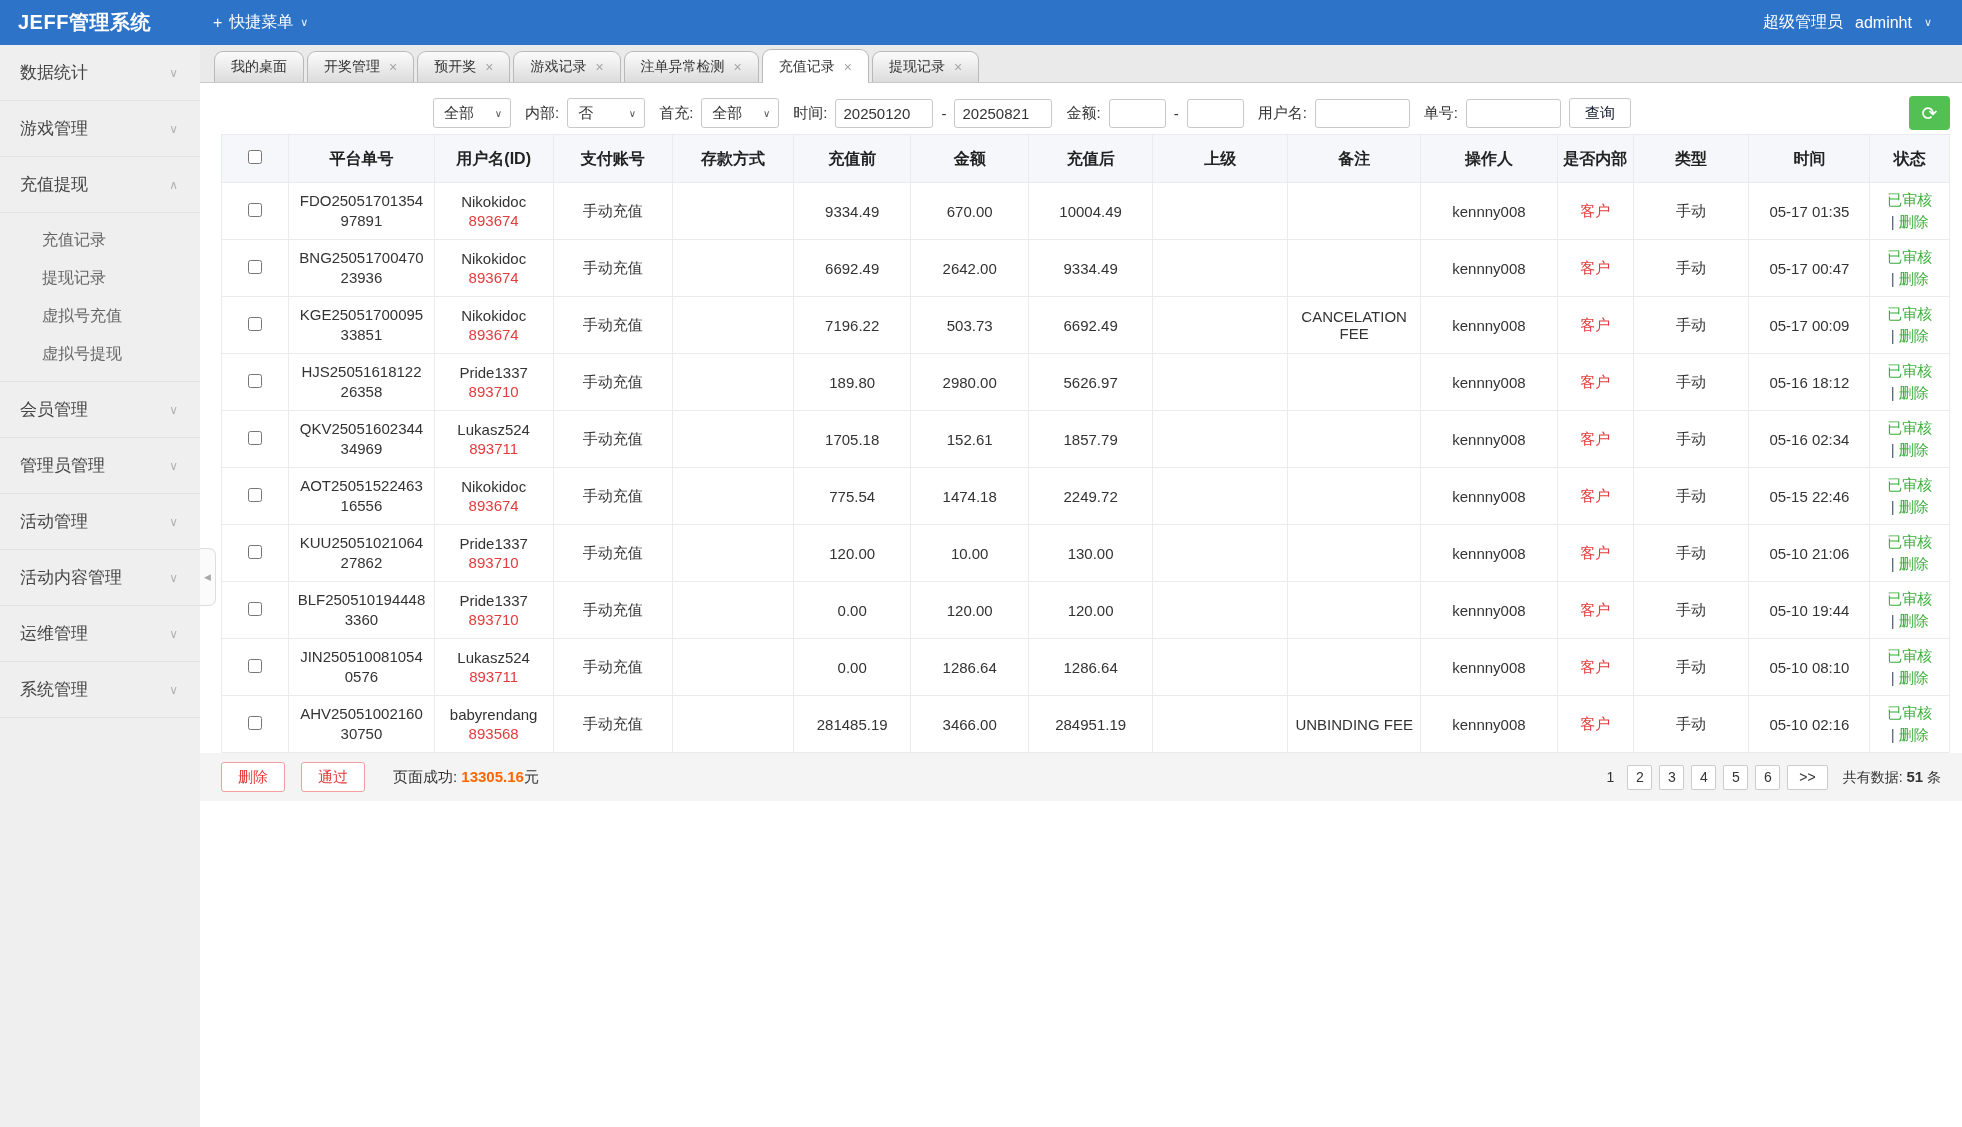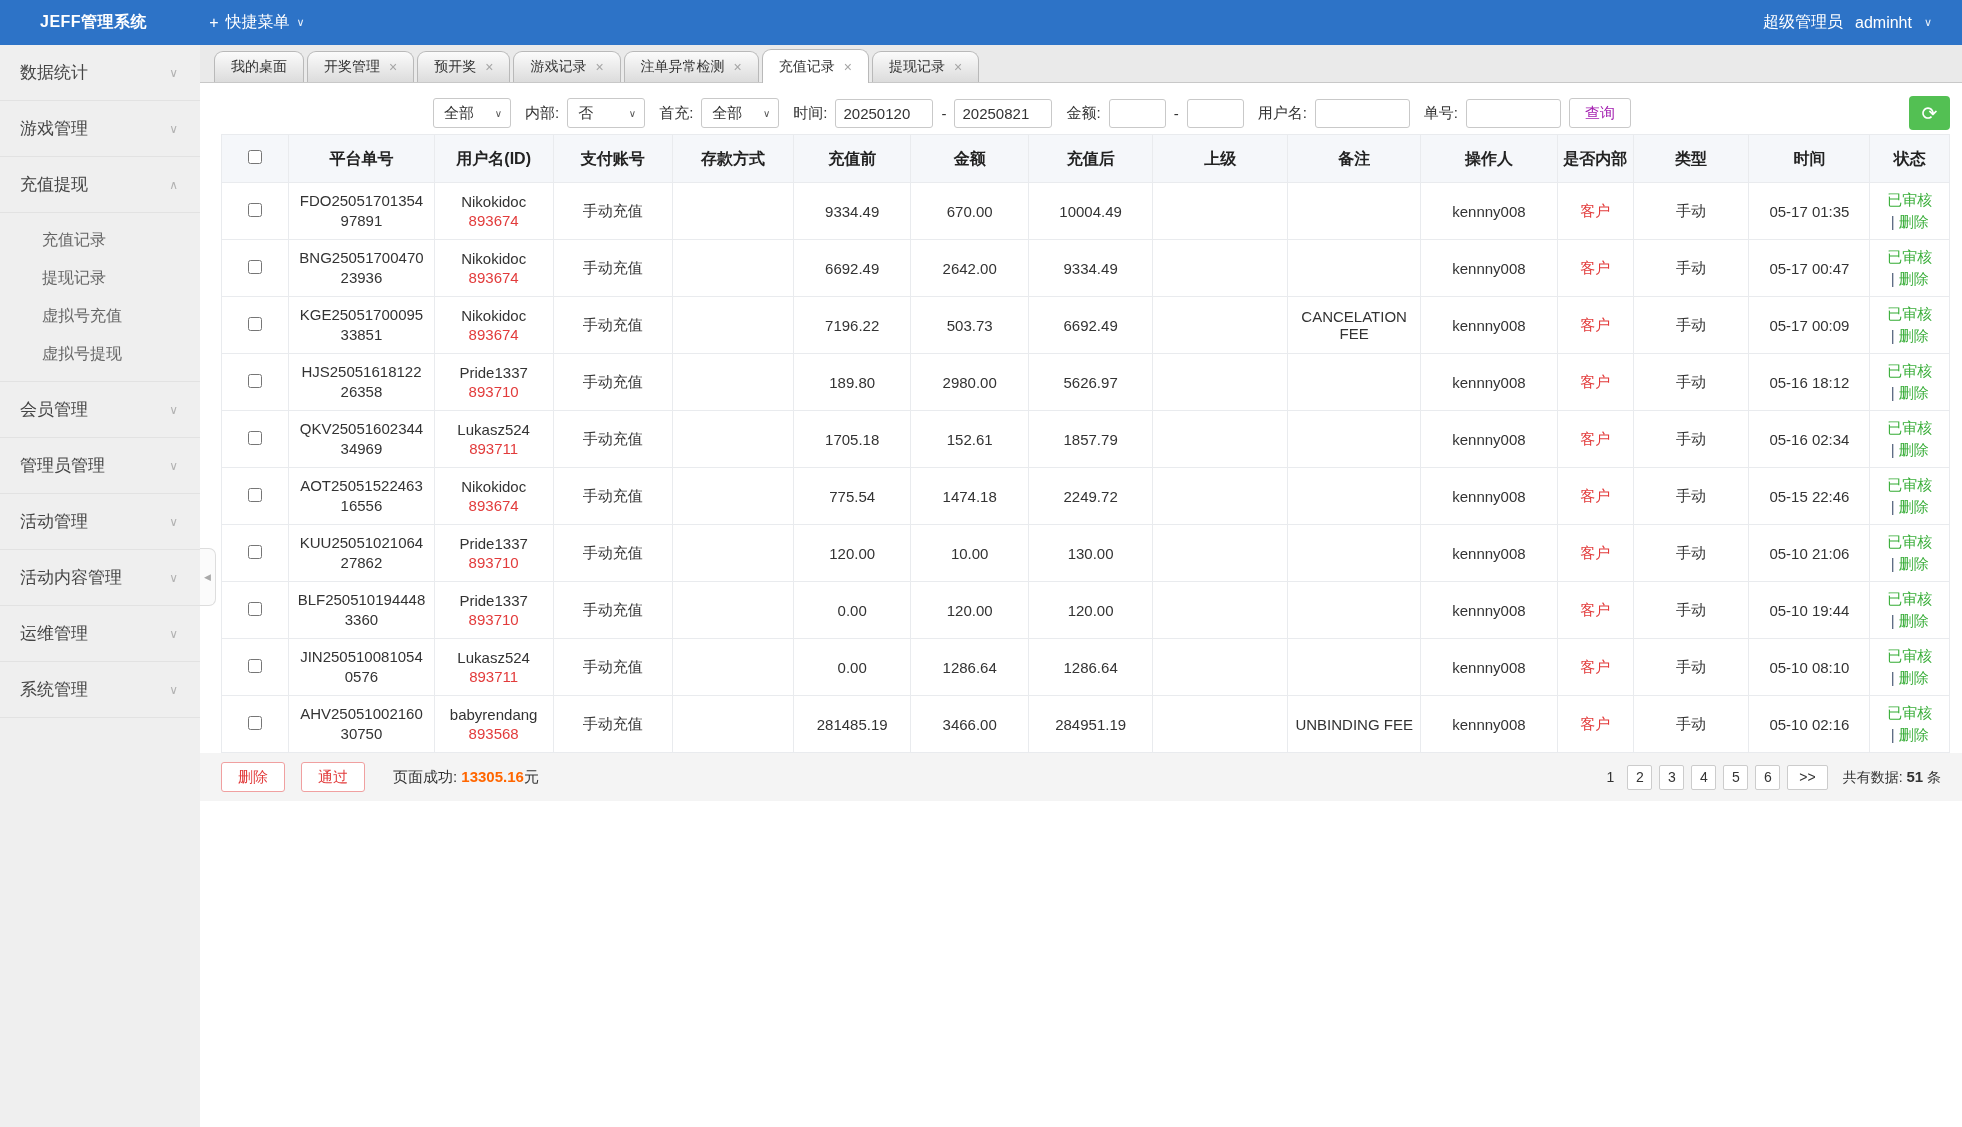"JEFF管理系统" .brand { font-size: 16px -> 20px; padding-left: 40px -> 18px }
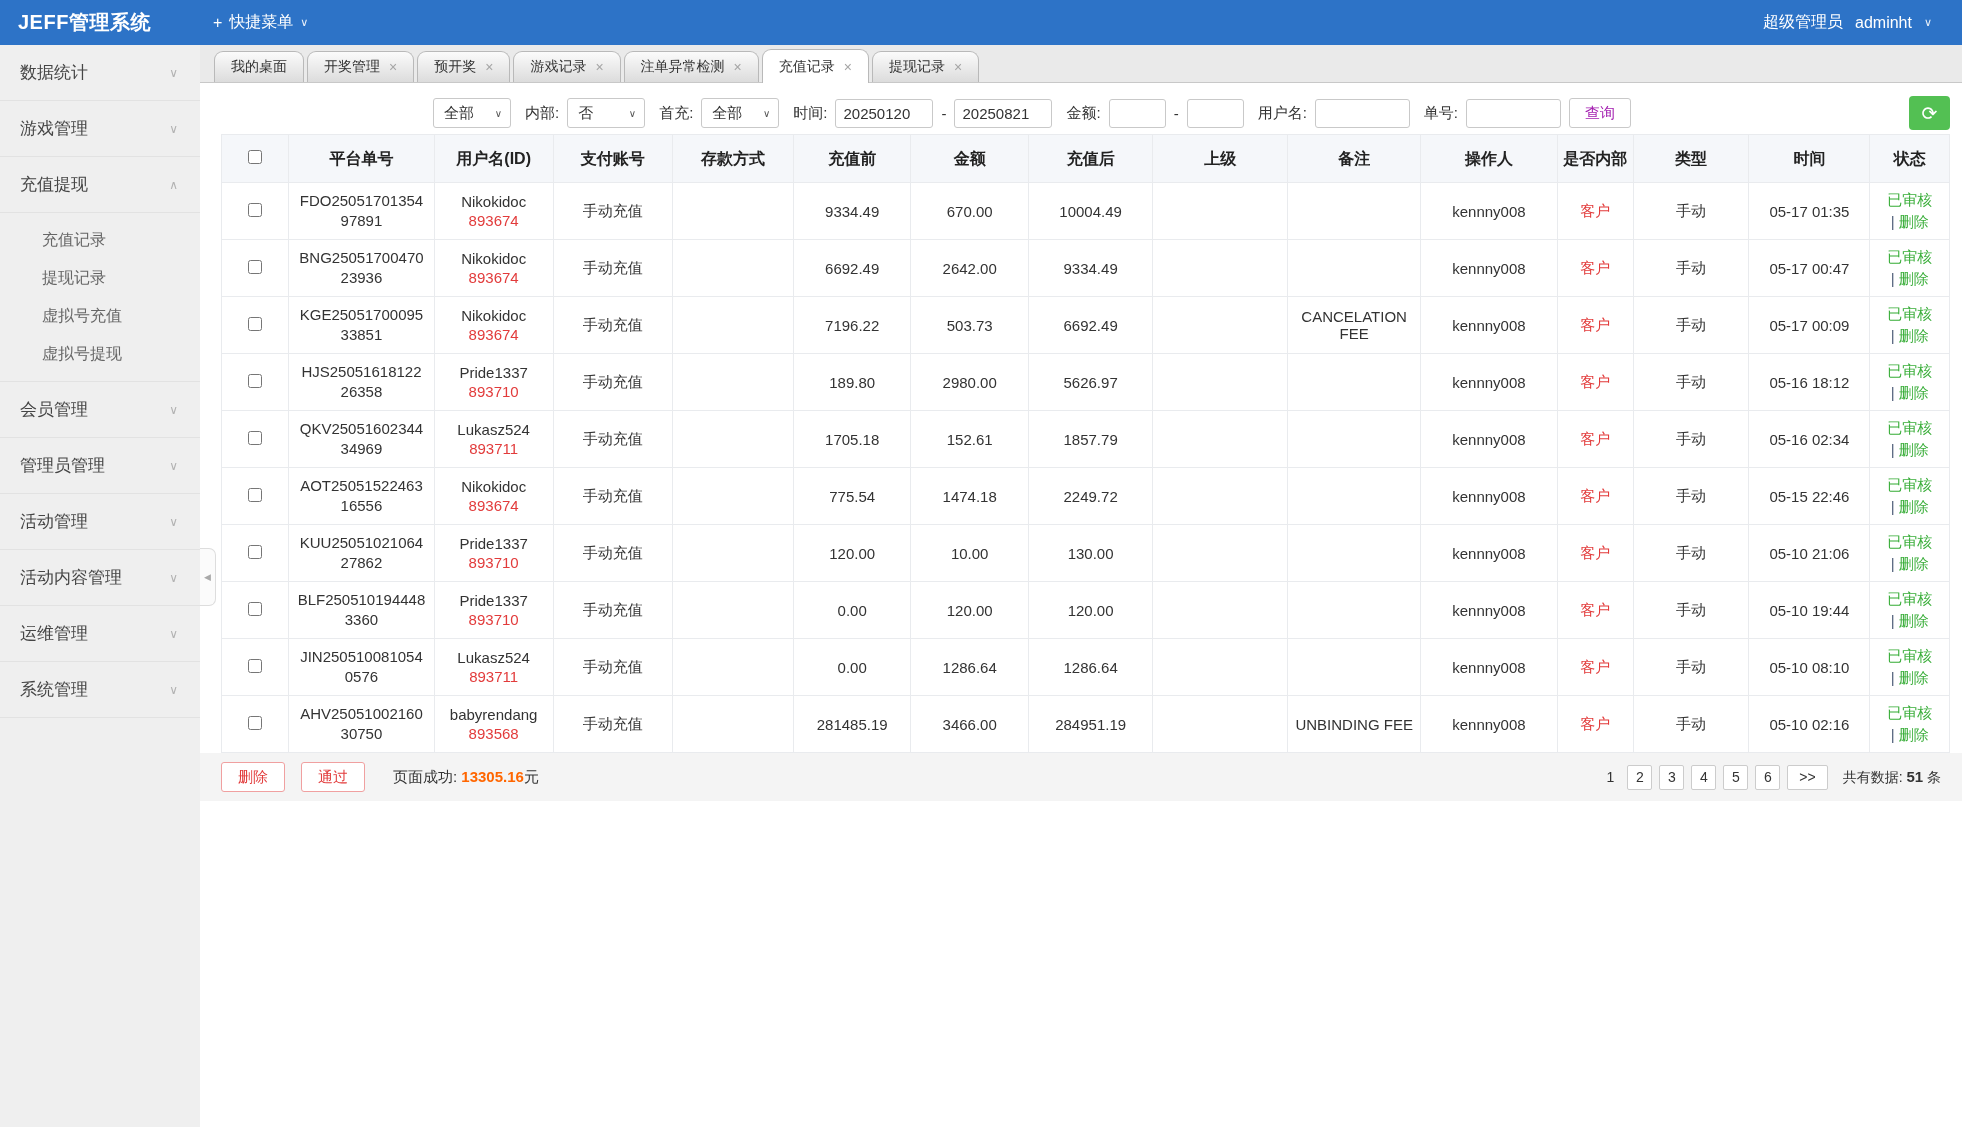"查询" .btn-query { color: #a21caf -> #0f172a }
